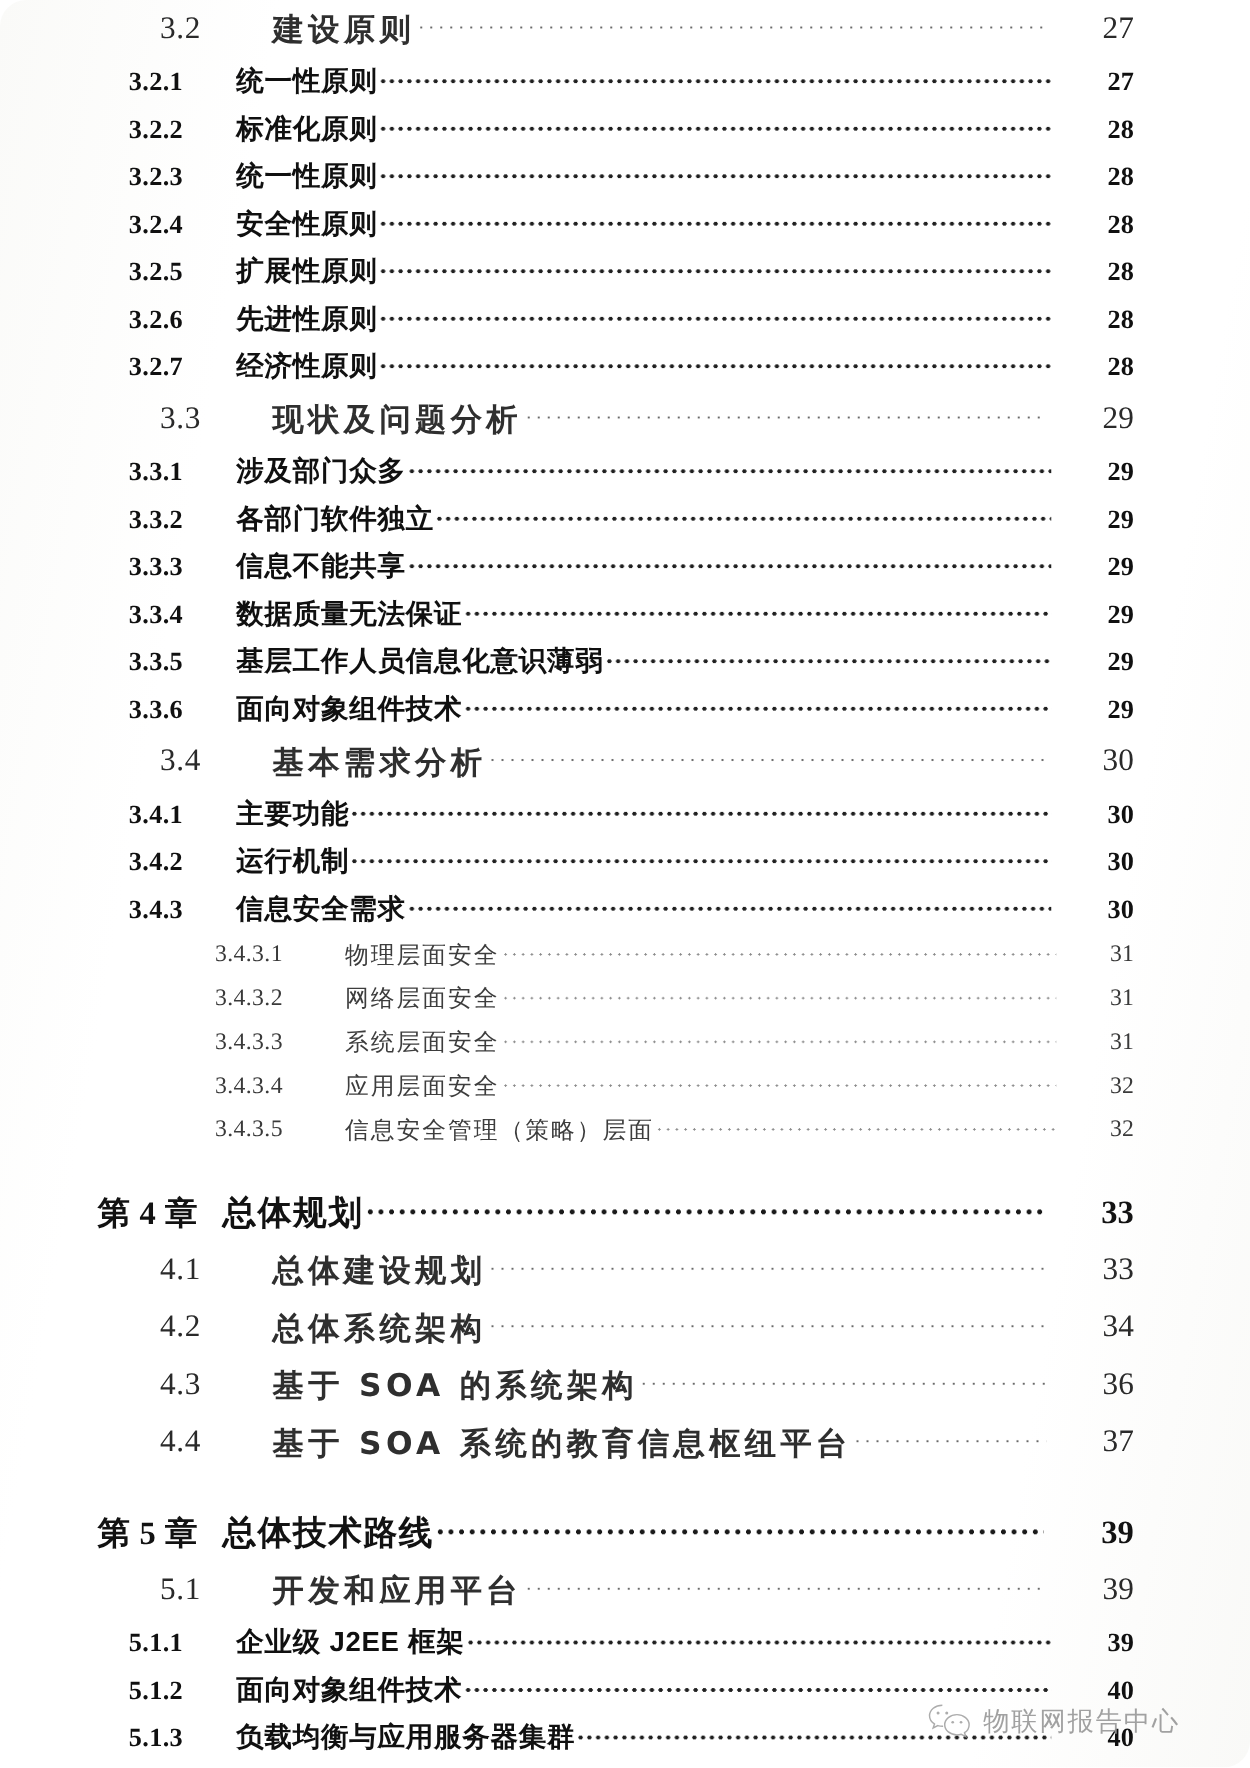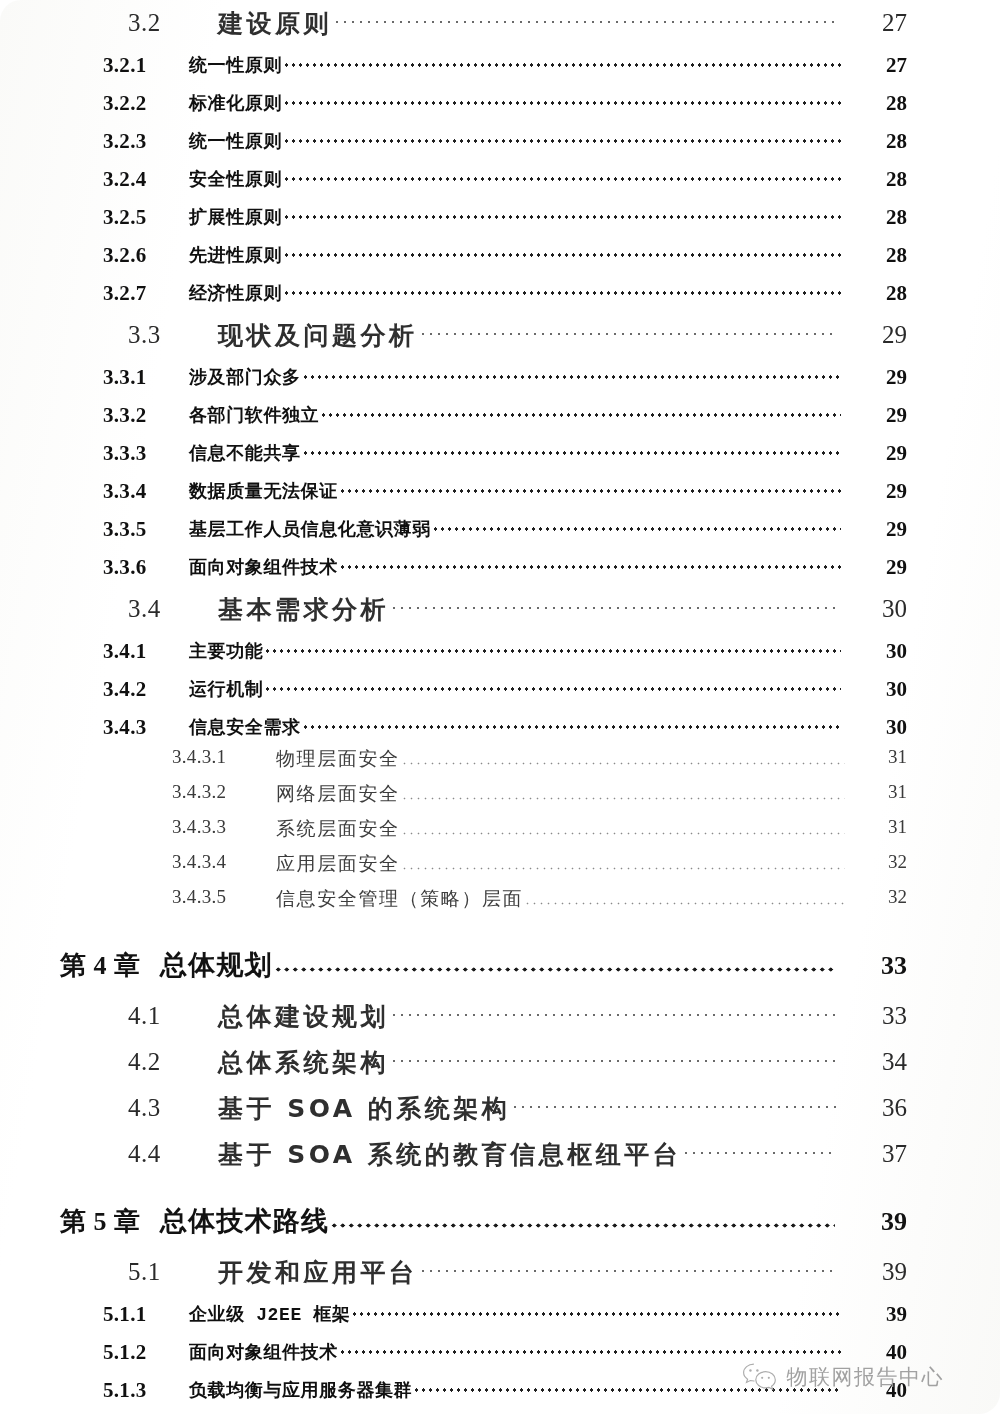"统一性原则" .lv3 .title { font-family: Liberation Mono, monospace -> Liberation Sans, sans-serif; font-size: 18px -> 22px }
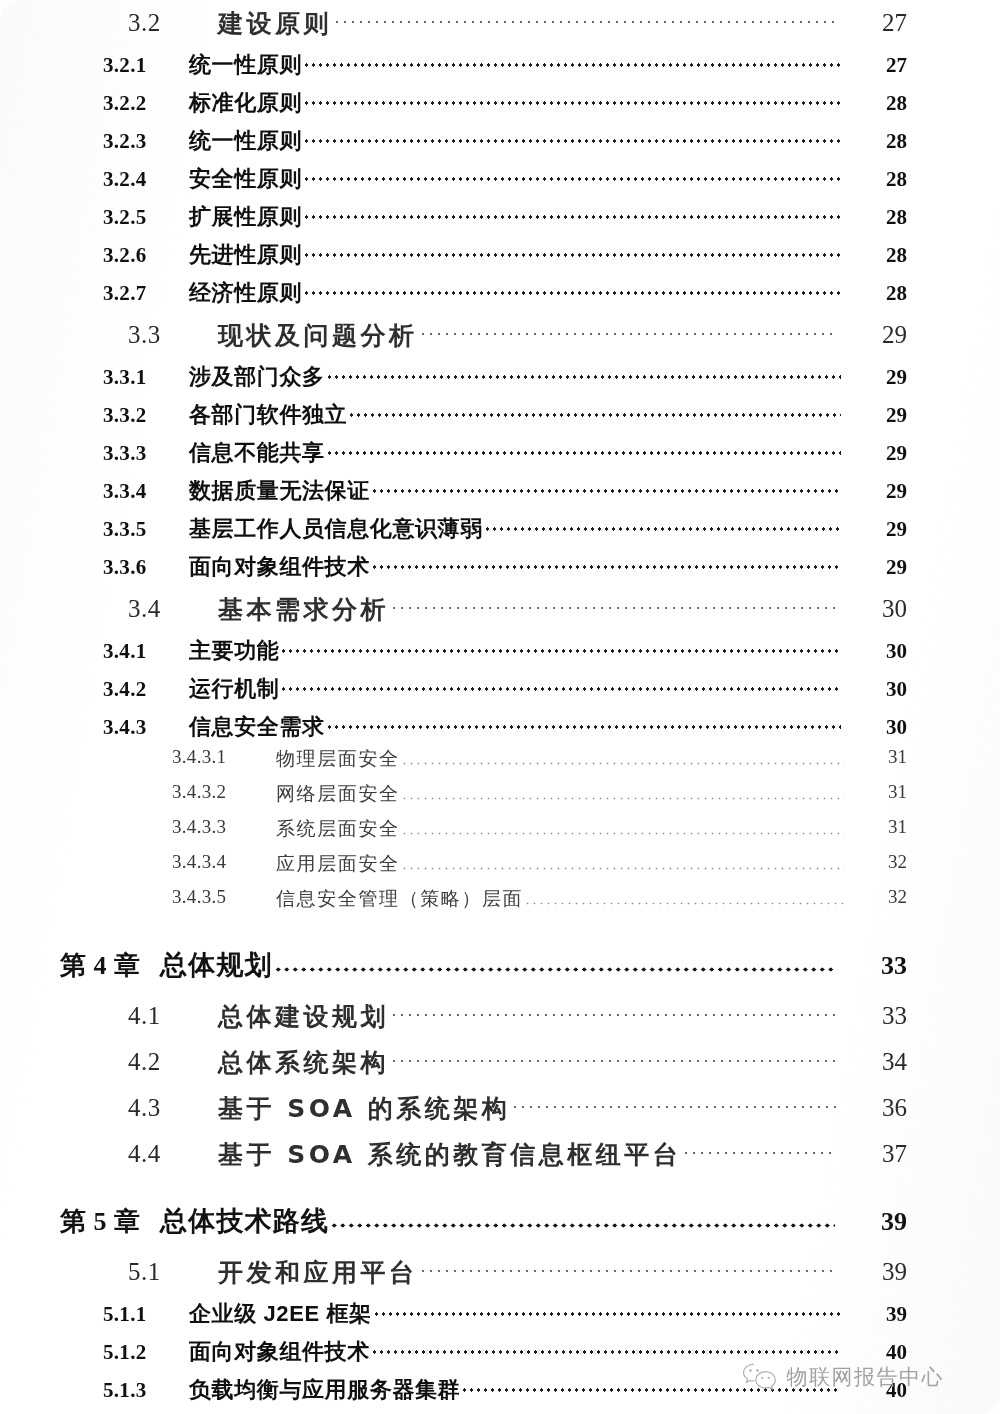"3.4.3.1" .lv4 { align-items: flex-start -> center }
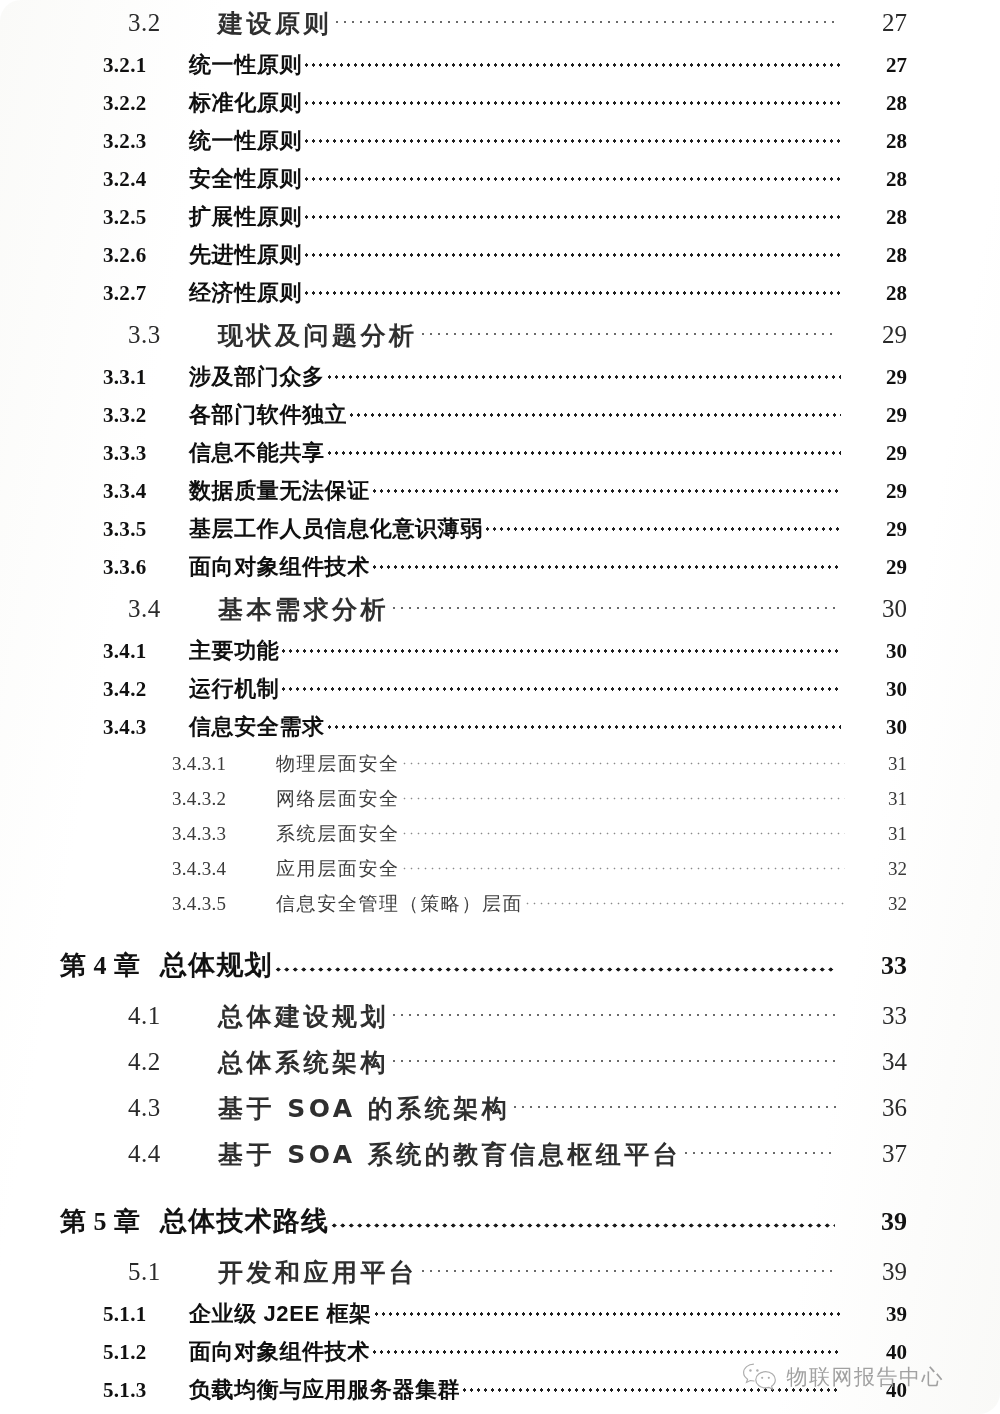"第 4 章" .lv1 { align-items: none -> center; padding-left: 60px -> 78px }
